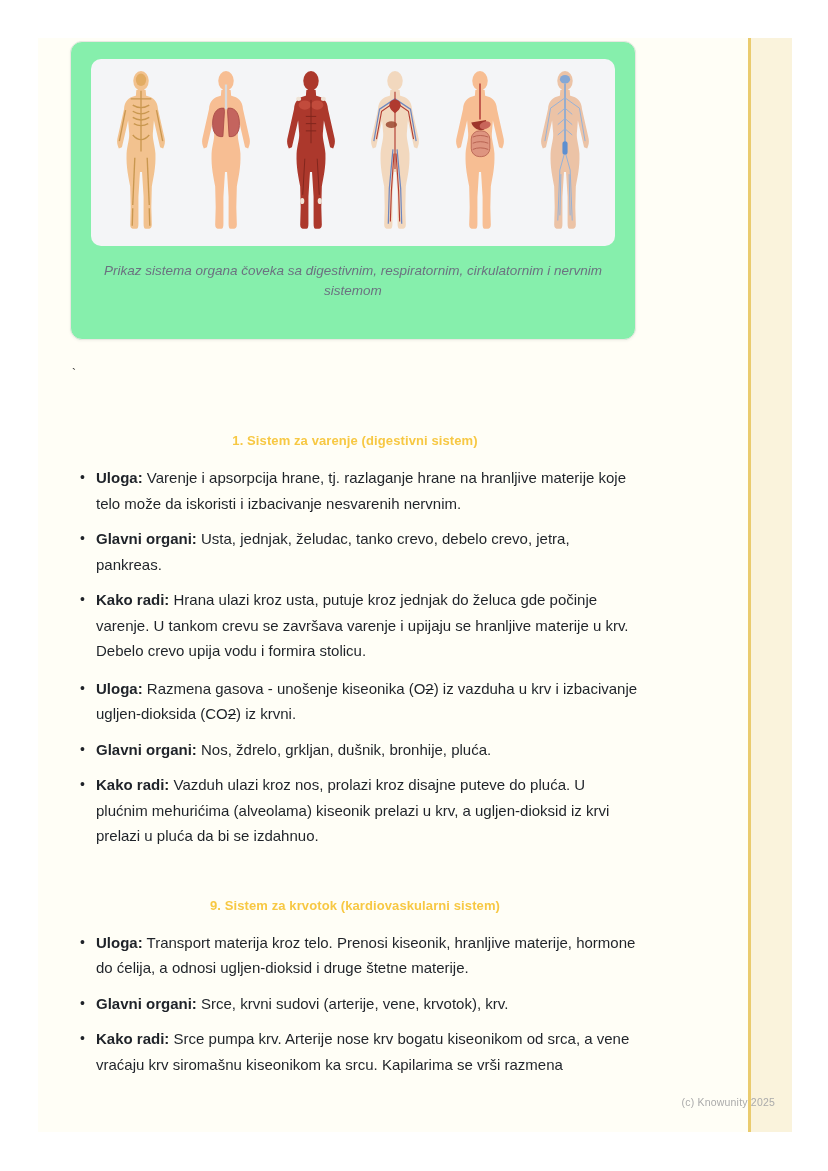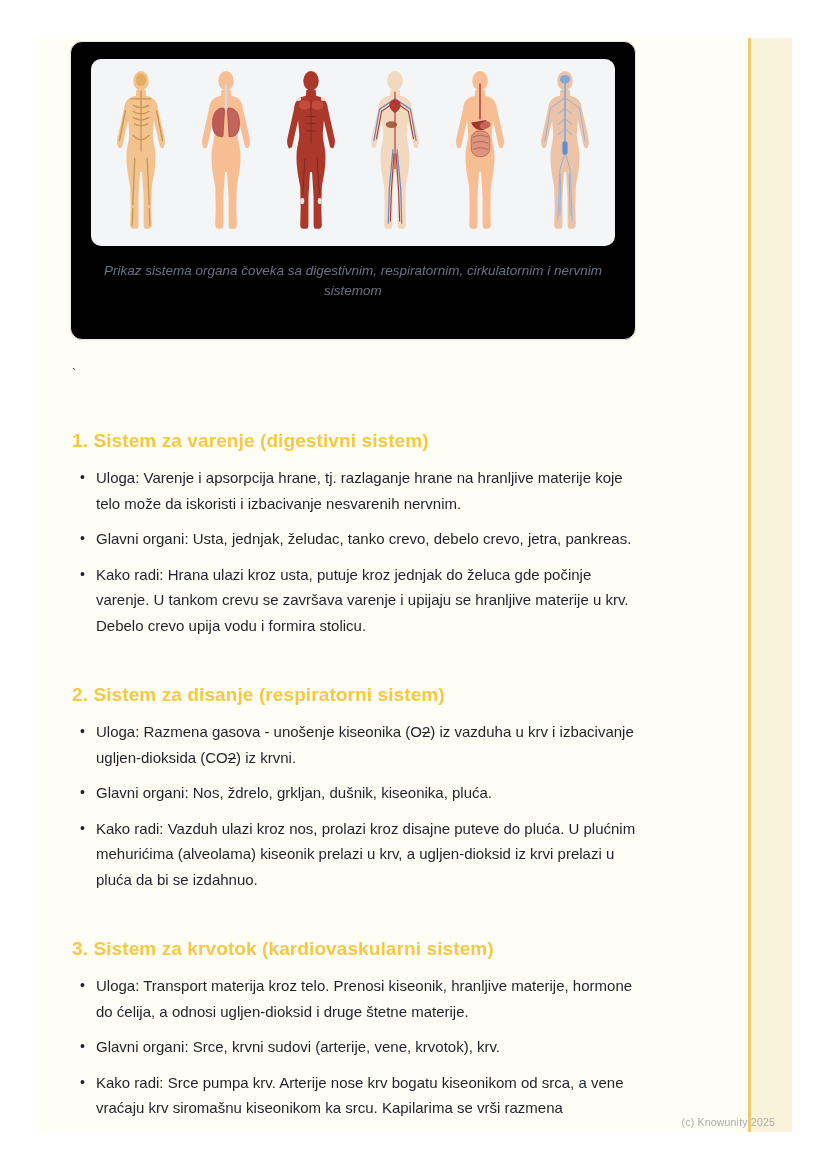"Prikaz sistema organa čoveka sa" .figure-card { background: #000000 -> #86efac }
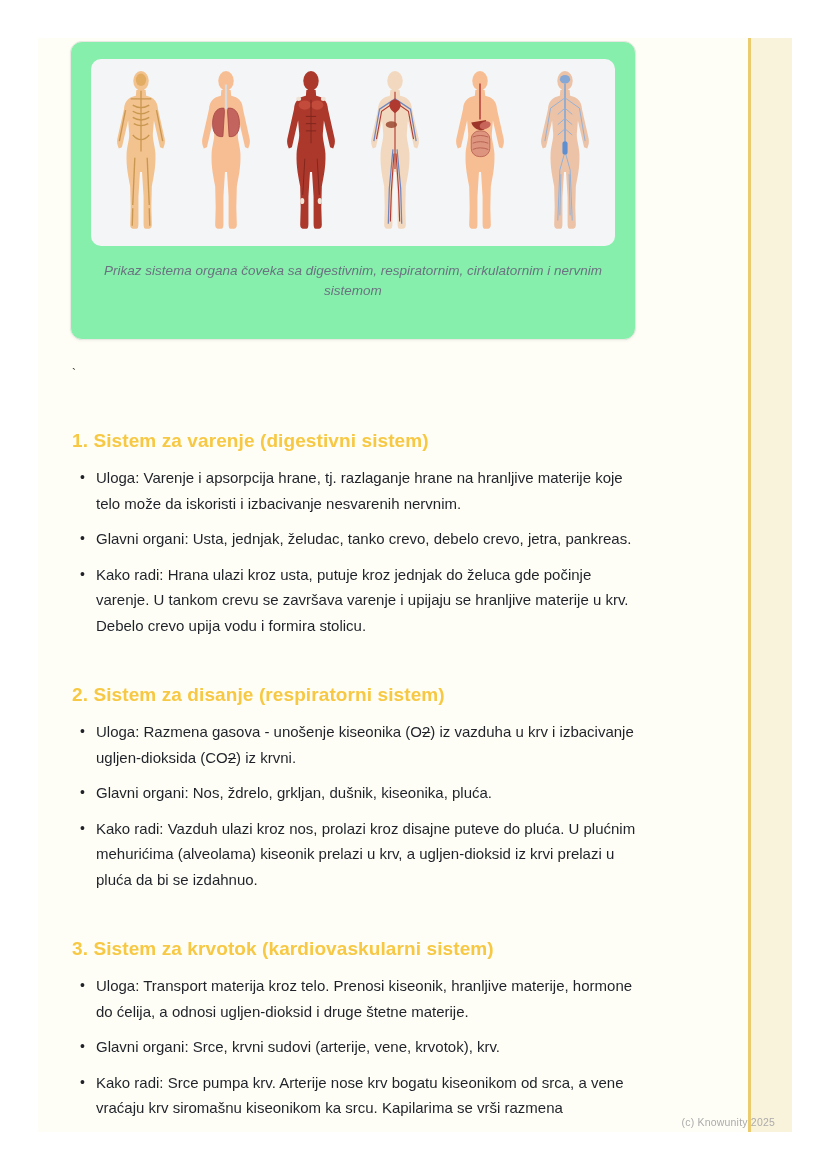"1. Sistem za varenje (digestivni" .sections h2 { font-size: 19px -> 13px; text-align: none -> center }
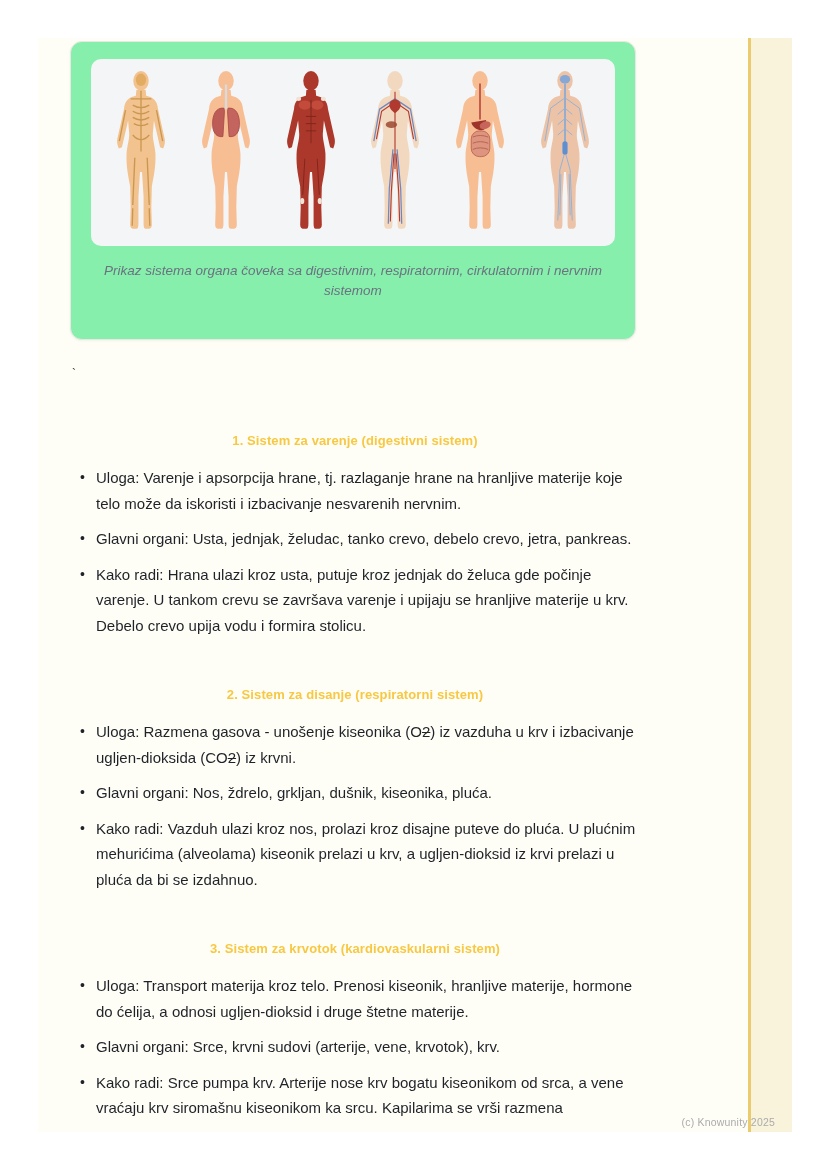"Uloga:" .btext .b { font-weight: 400 -> 700 }
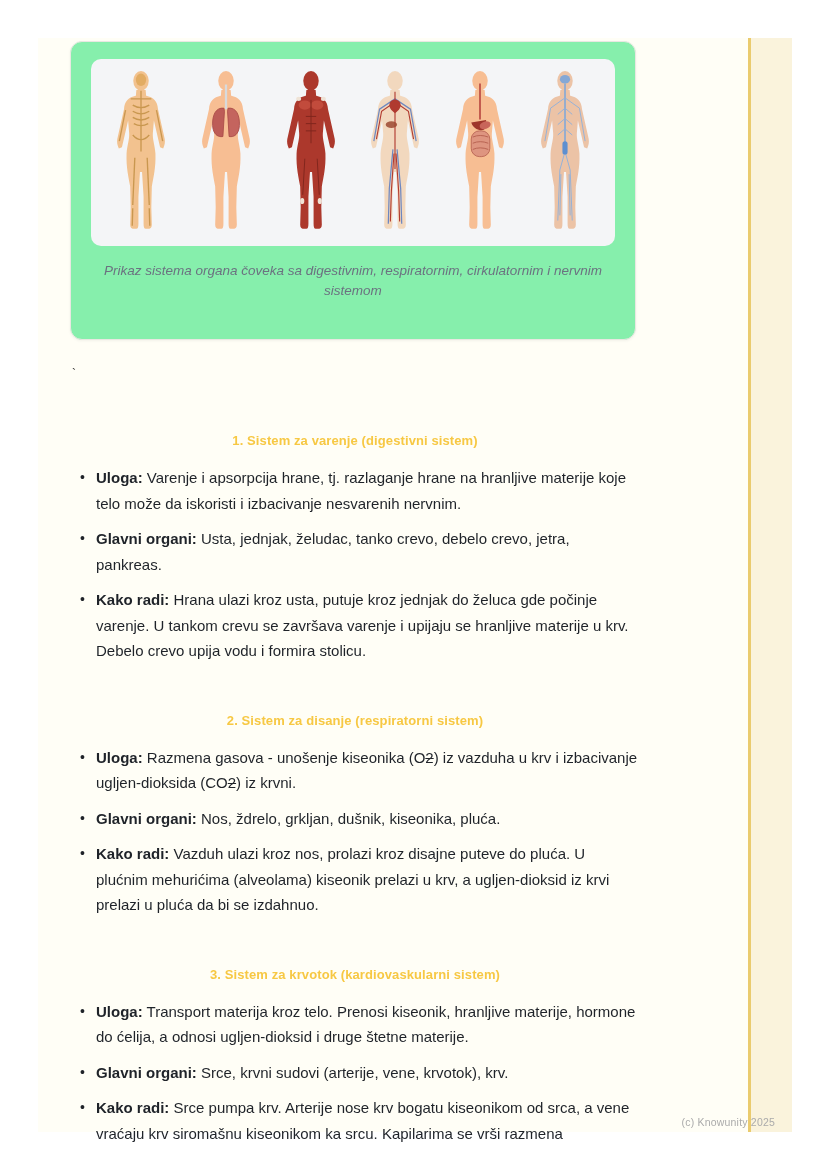"2. Sistem za disanje (respiratorni" h2 { html: <h2>2. Sistem za disanje (respiratorni sistem)</h2> -> none }
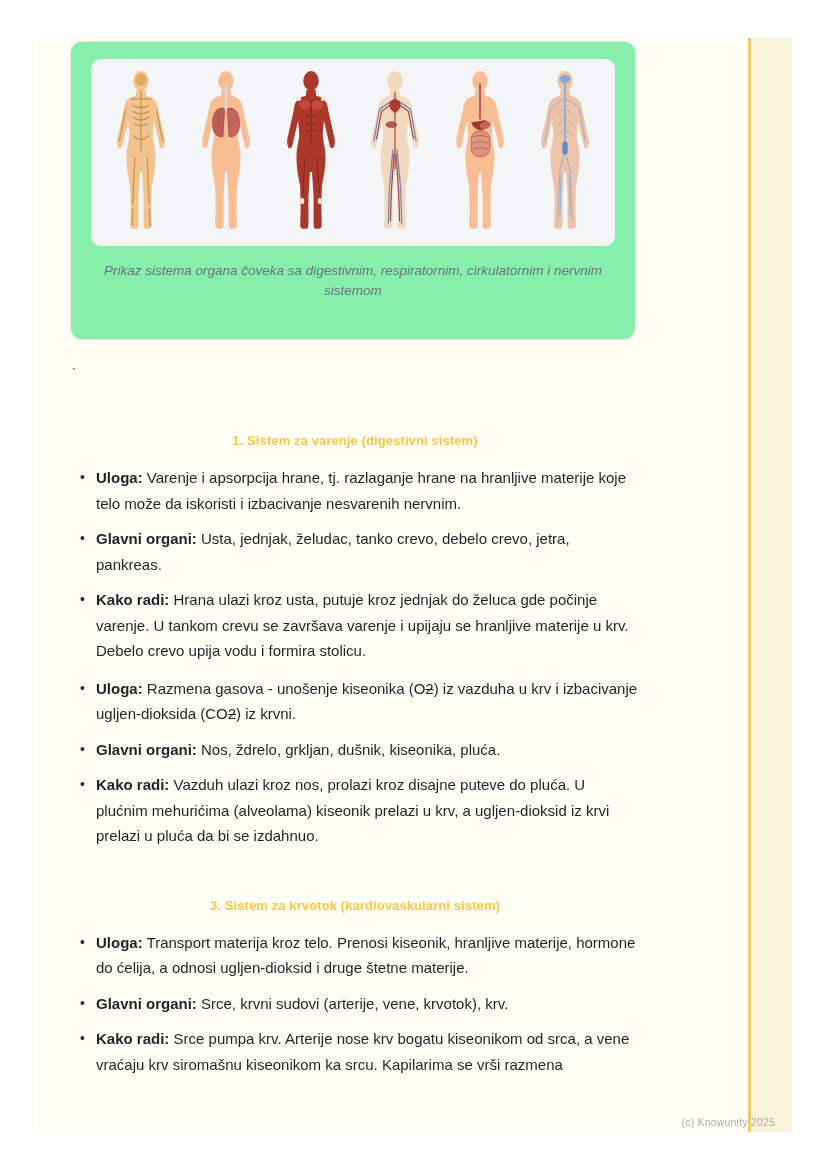"Nos, ždrelo, grkljan, dušnik, kiseonika," span { text: kiseonika -> bronhije }
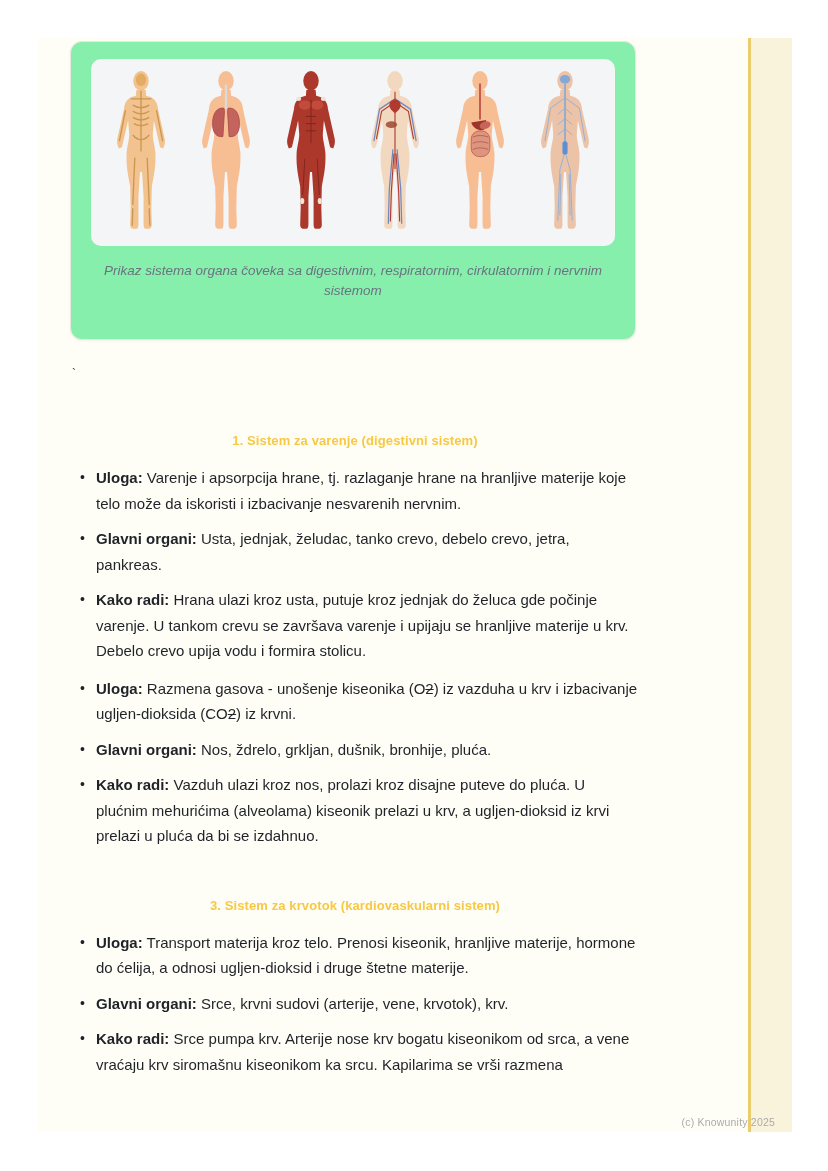"3. Sistem za krvotok (kardiovaskularni" h2 { text: 3 -> 9 }
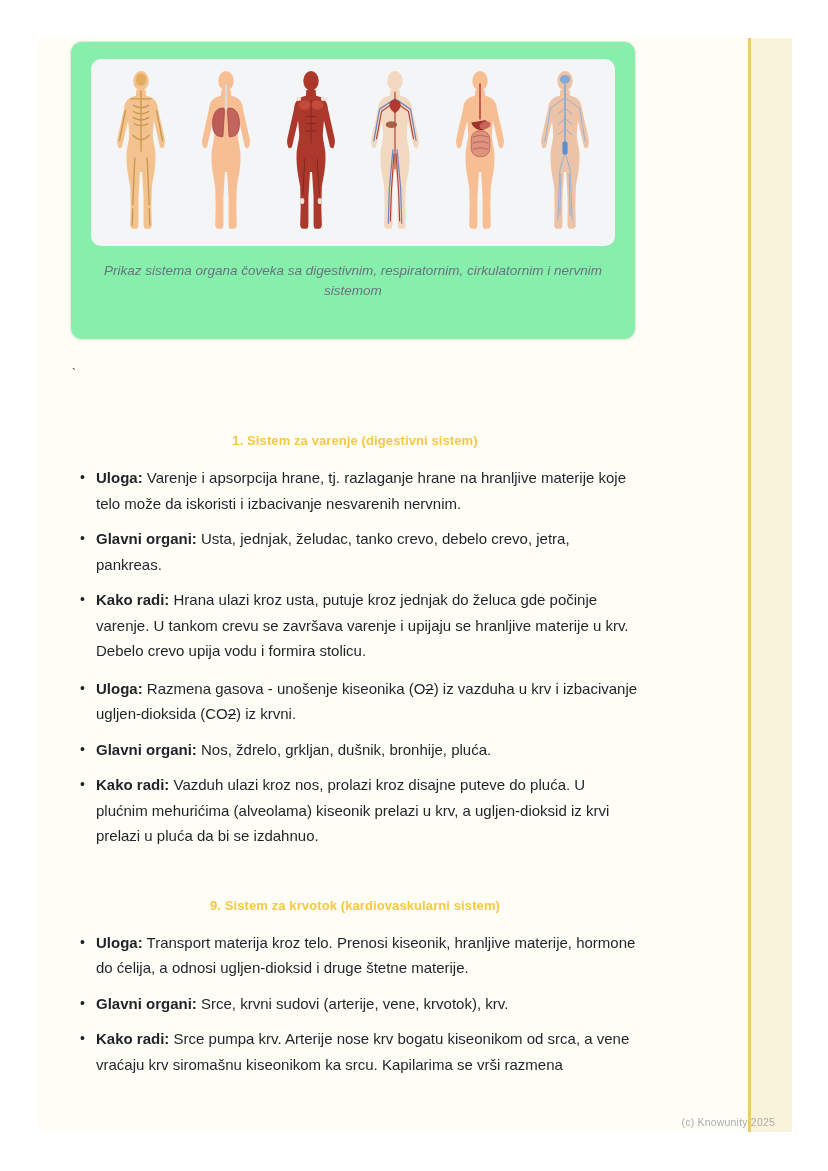"(c) Knowunity 2025" .watermark { bottom: 4px -> 24px }
